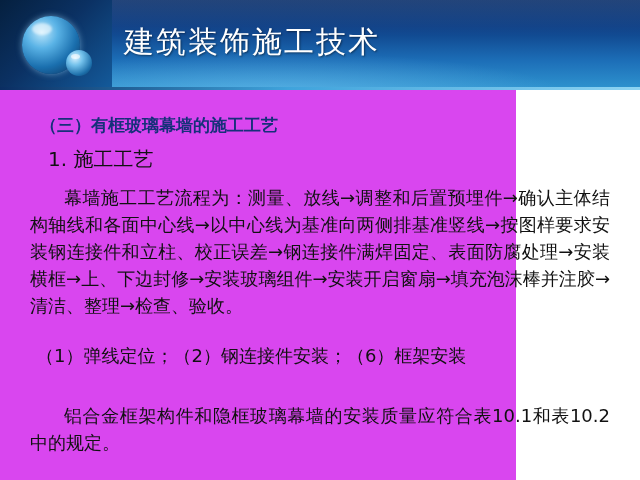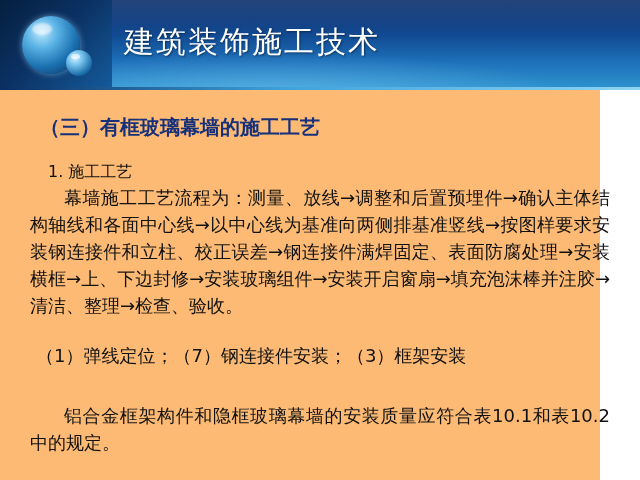"建筑装饰施工技术" .slide { background: #fdba74 -> #d946ef; width: 600px -> 516px }
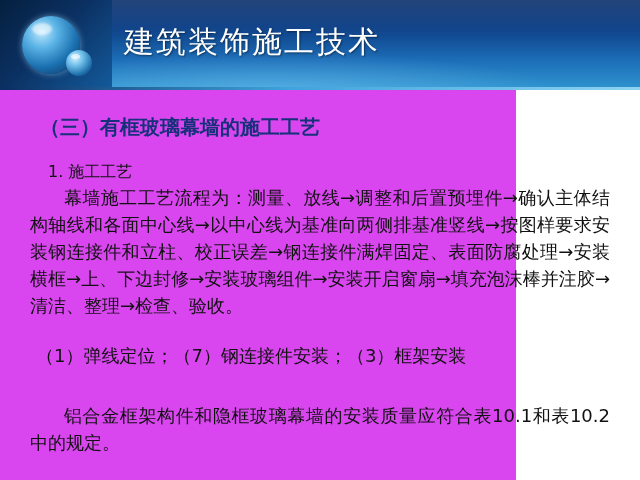"（三）有框玻璃幕墙的施工工艺" .heading { font-size: 20px -> 17px }
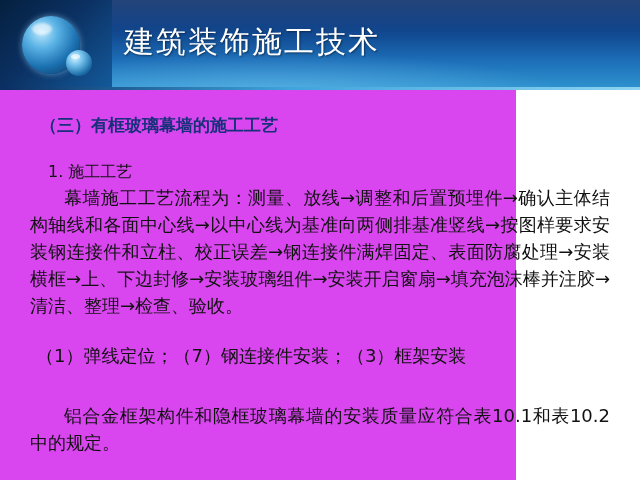"1. 施工工艺" .subheading { font-size: 16px -> 20px; top: 70px -> 54px }
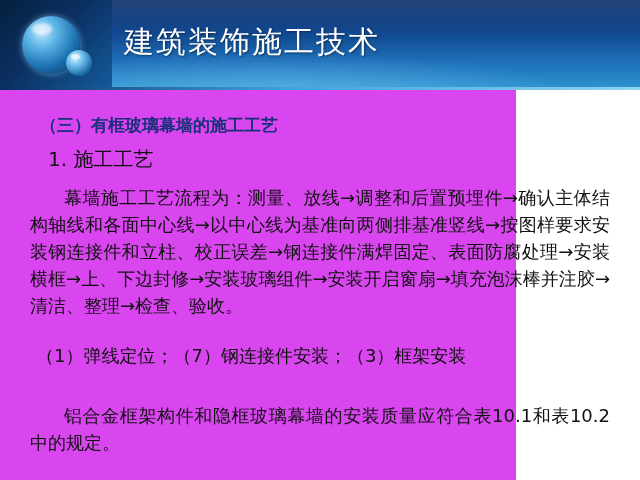"（1）弹线定位；（7）钢连接件安装；（3）框架安装" div.para { text: 7）钢连接件安装；（3 -> 2）钢连接件安装；（6 }
